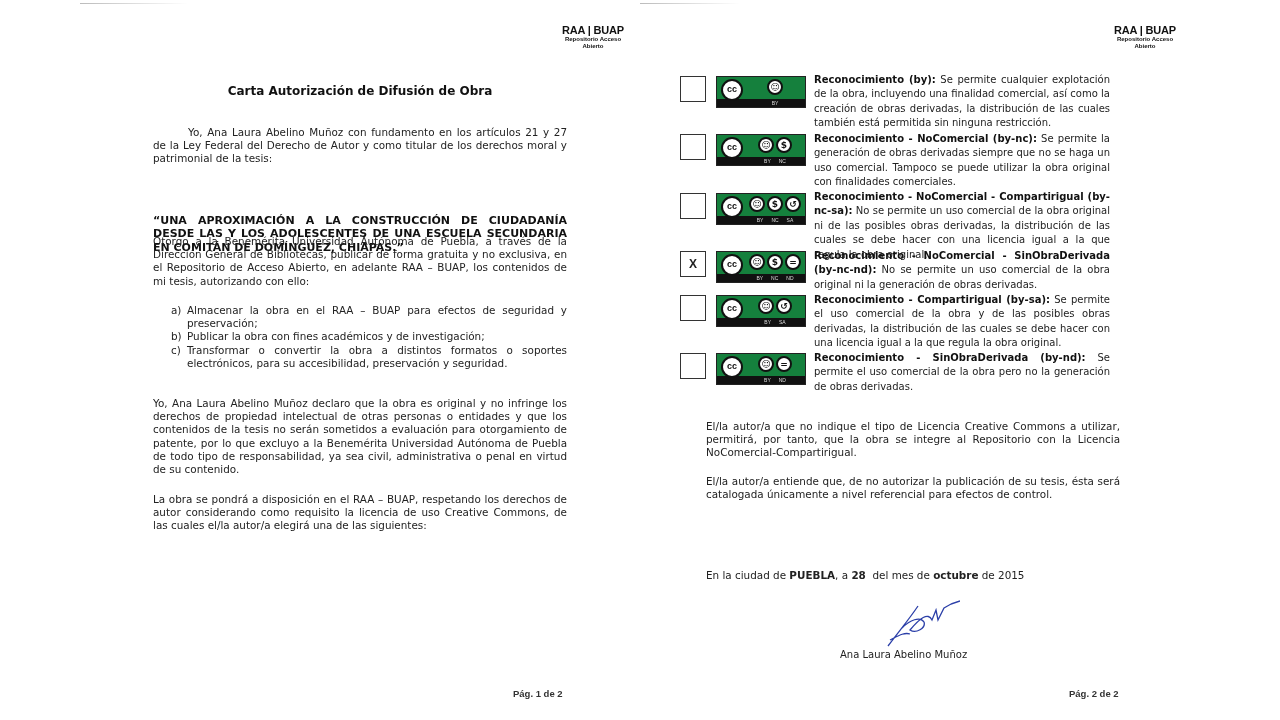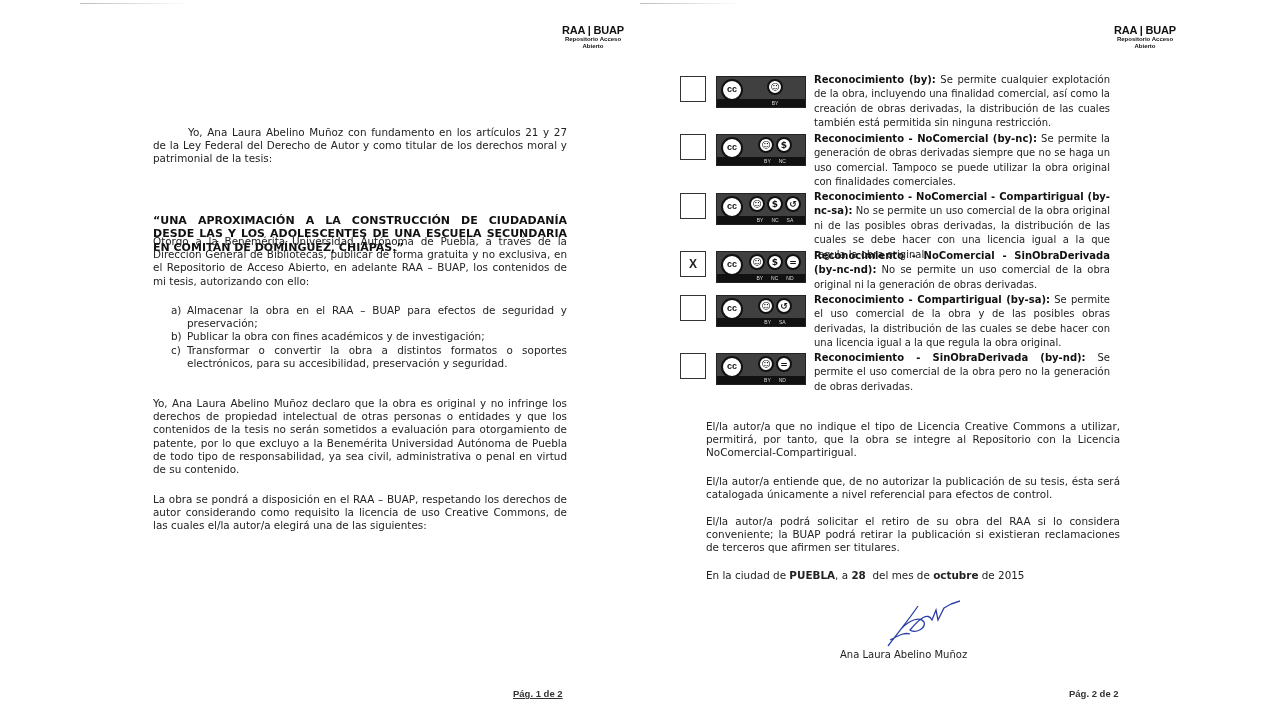"Carta Autorización de Difusión de" div.title { html: none -> <div>Carta Autorización de Difusión de Obra</div> }
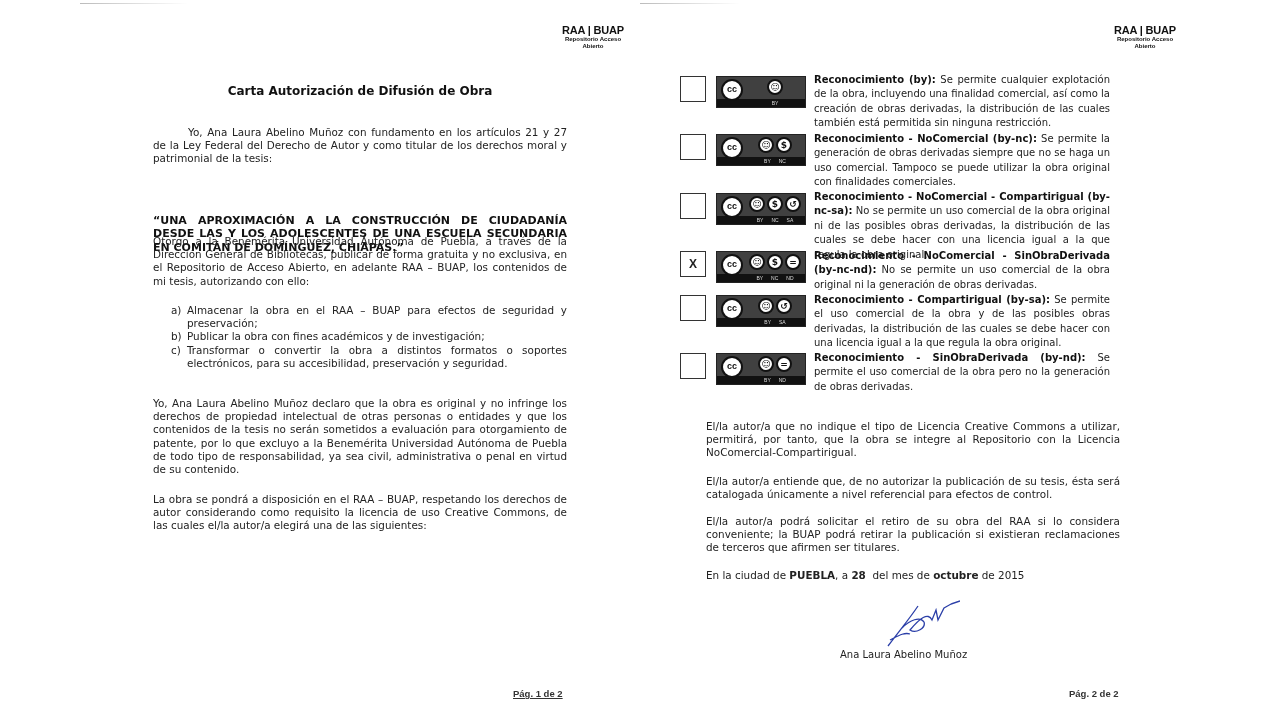"cc" .badge { background: #404040 -> #15803d }
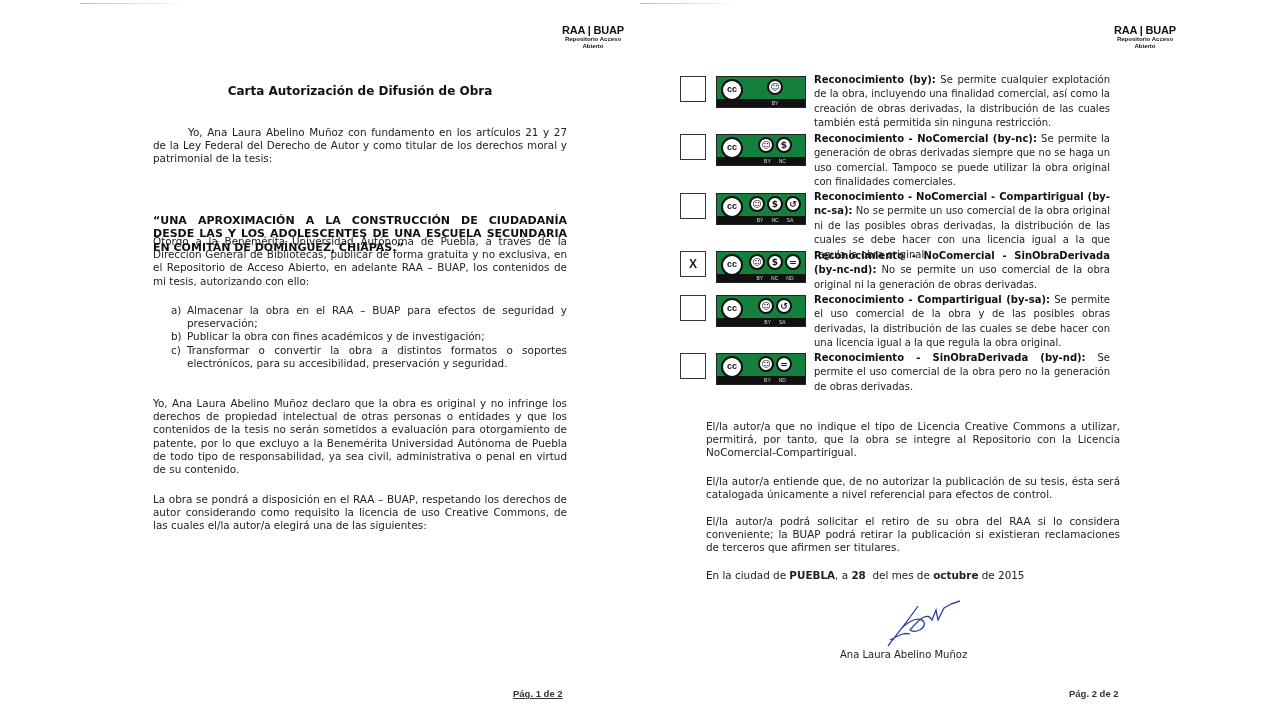"El/la autor/a podrá solicitar el" div.para { html: <div>El/la autor/a podrá solicitar el retiro de su obra del RAA si lo considera conveniente; la BUAP podrá retirar la publicación si existieran reclamaciones de terceros que afirmen ser titulares.</div> -> none }
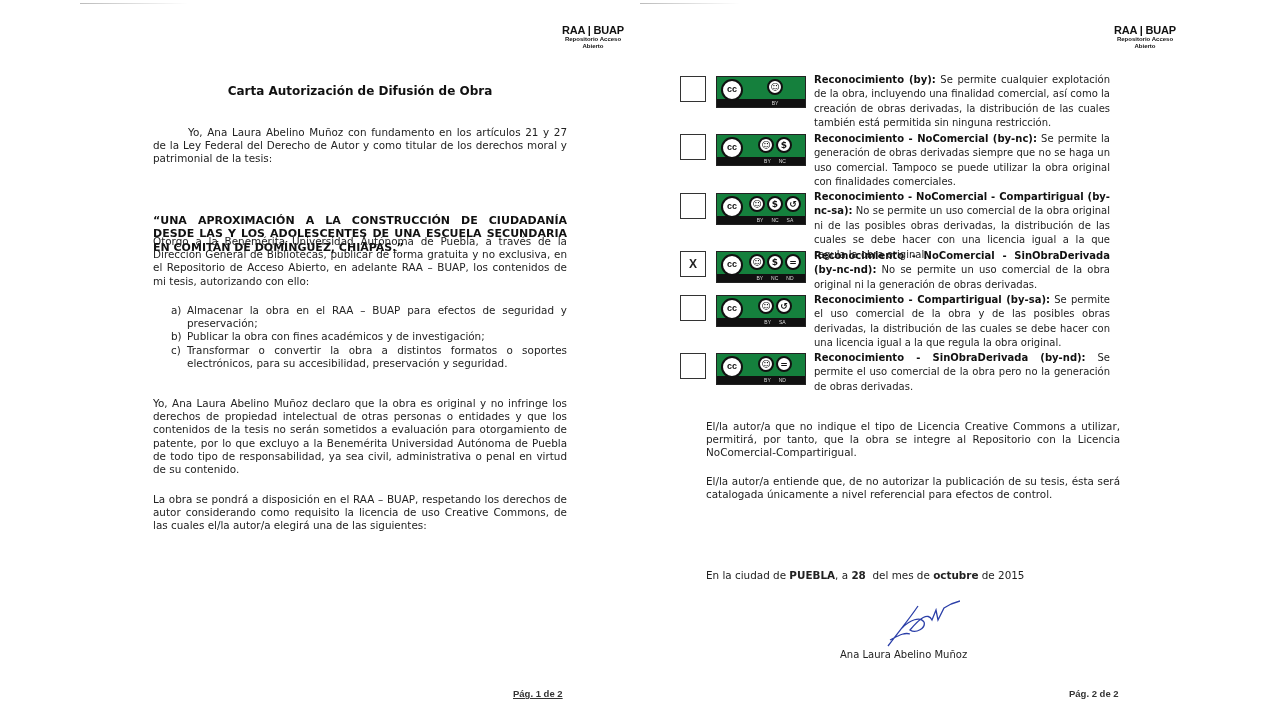"Pág. 1 de 2" div.footer { text-decoration: underline -> none }
